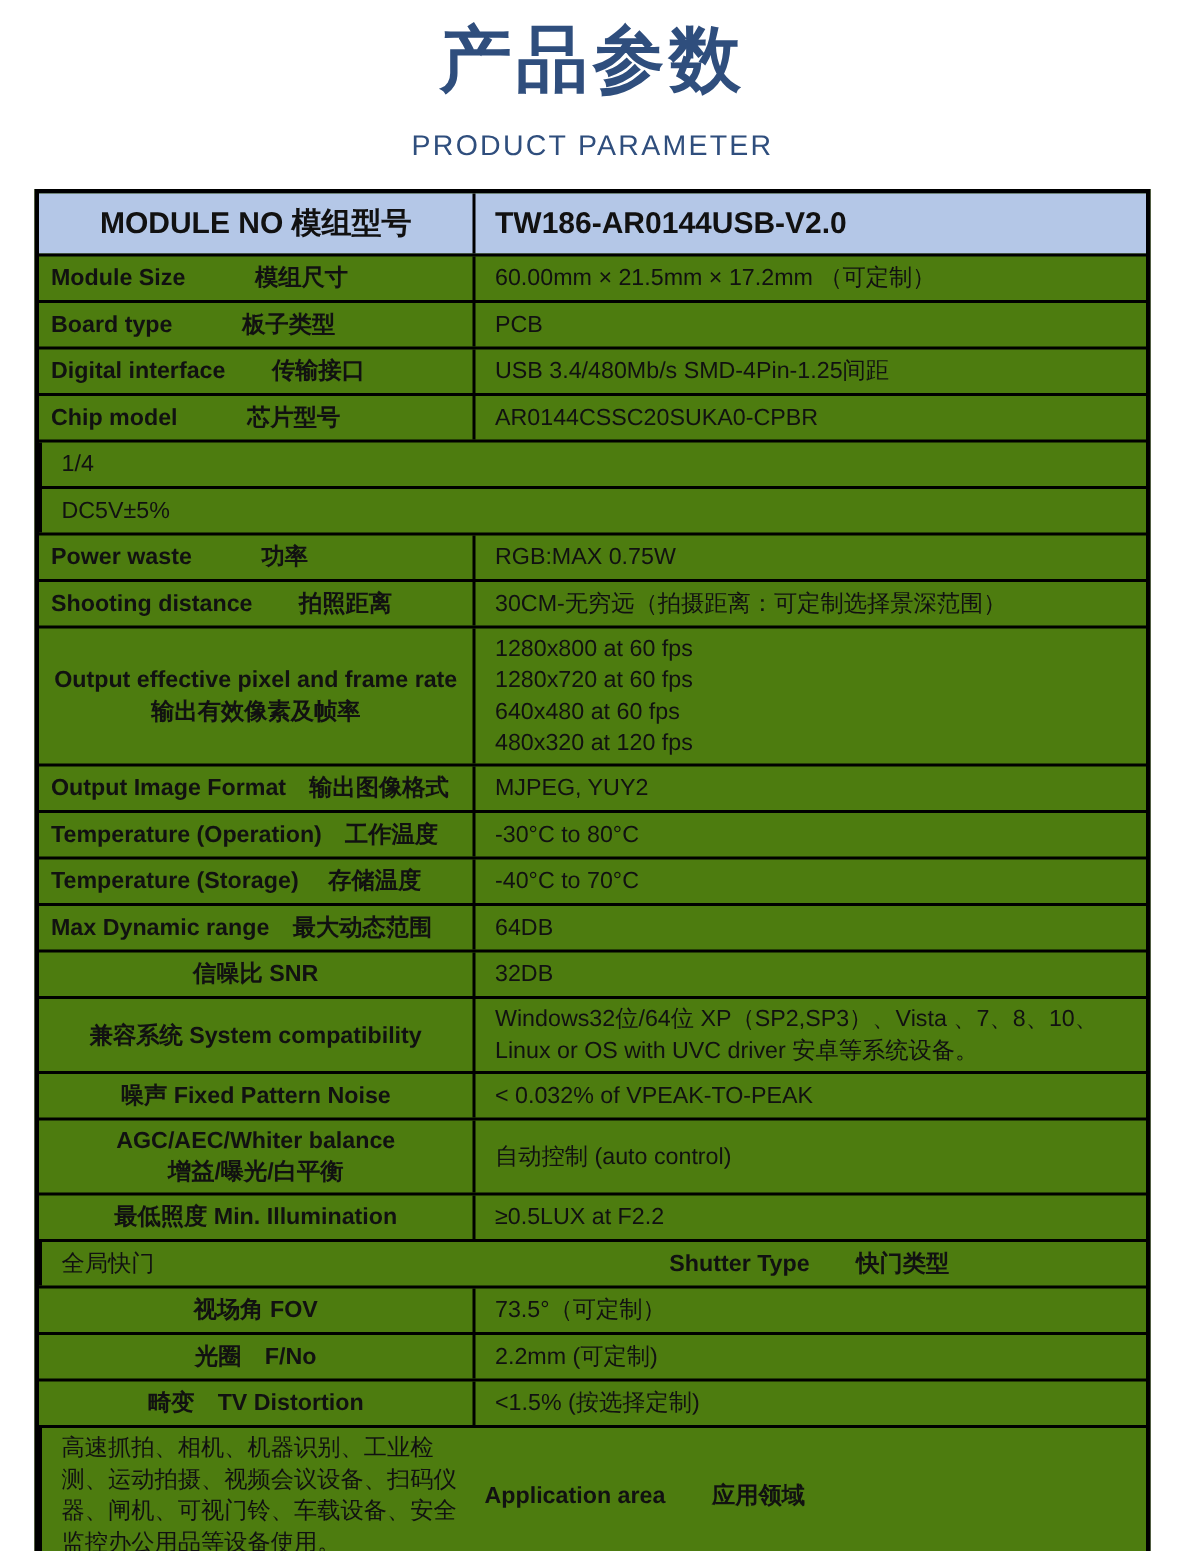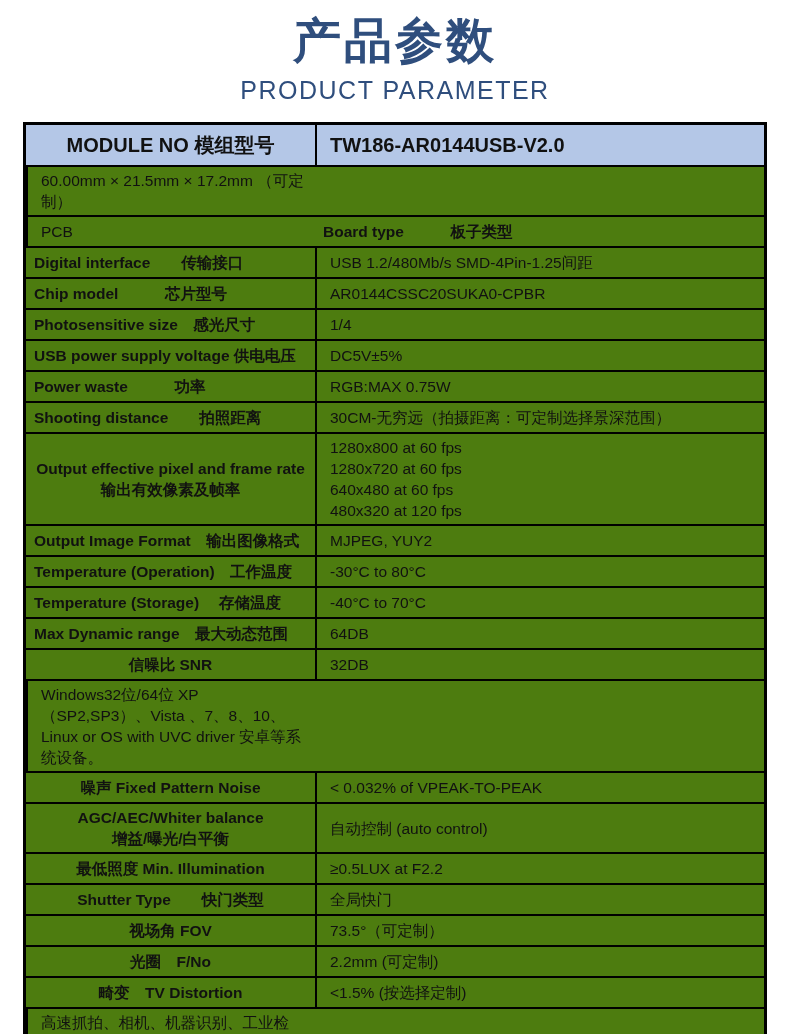"PRODUCT PARAMETER" .page-subtitle { font-size: 25px -> 19px; margin-top: 8px -> 19px }
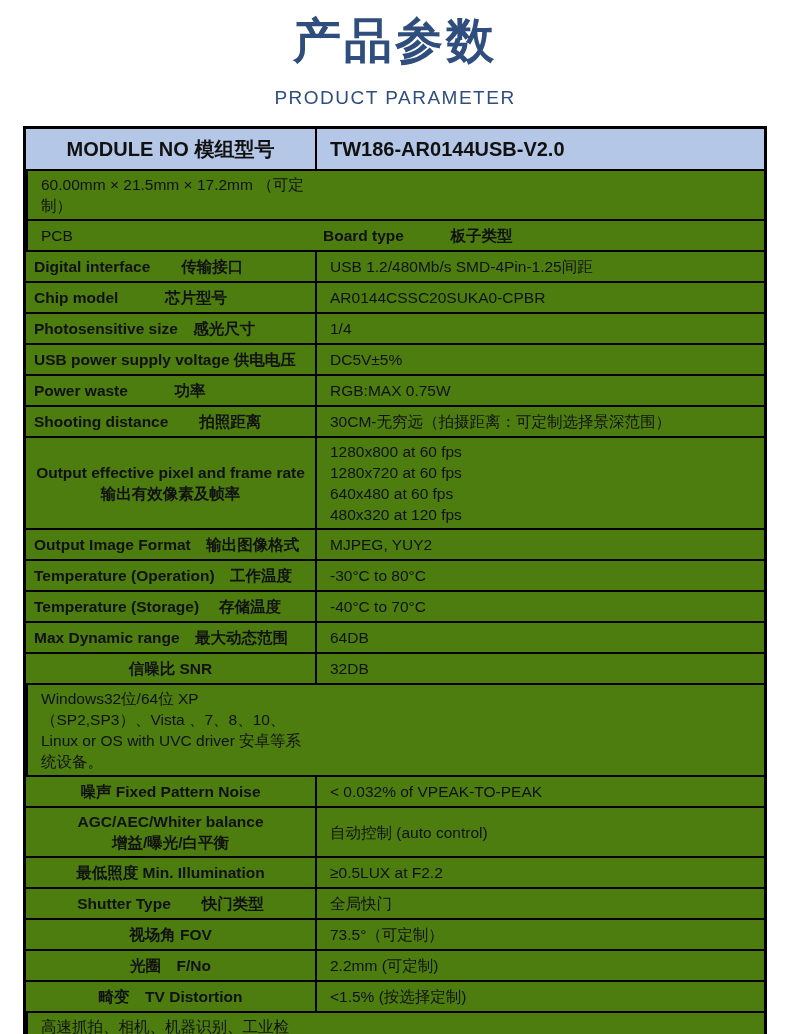"Module Size 模组尺寸" div.td { html: none -> <div>Module Size 模组尺寸</div> }
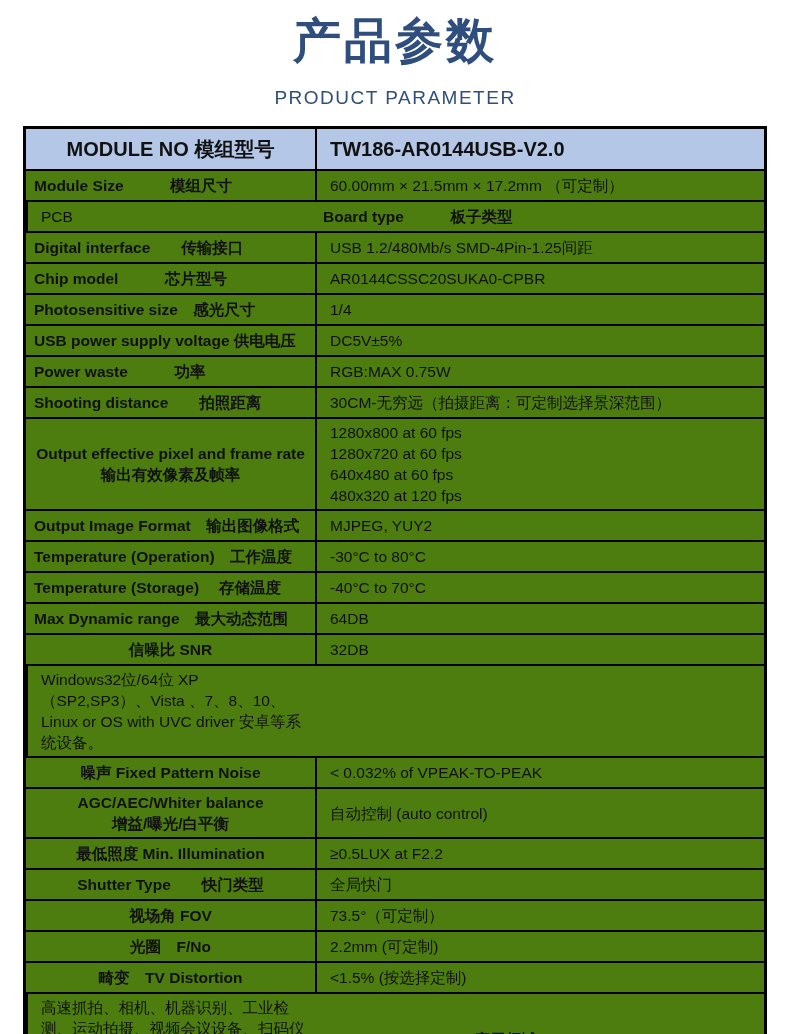"PCB" div.td { order: before "Board type 板子类型" -> after "Board type 板子类型" }
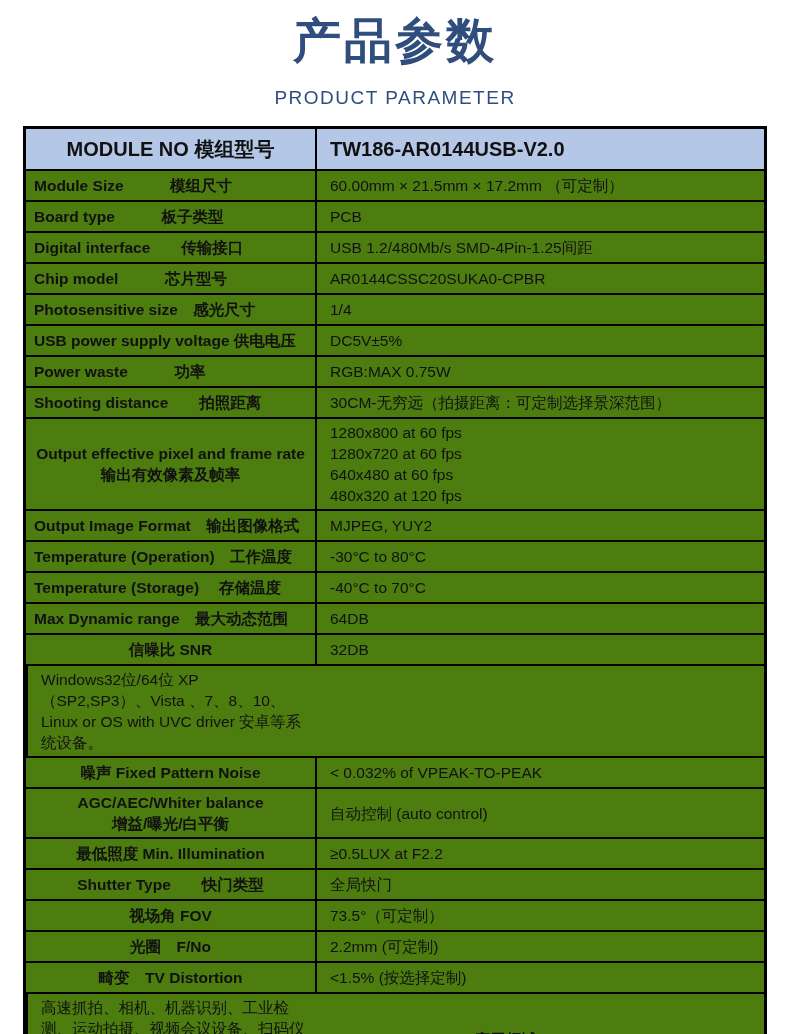"USB 1.2/480Mb/s SMD-4Pin-1.25间距" div.td { text: 1.2/480Mb/s -> 3.4/480Mb/s }
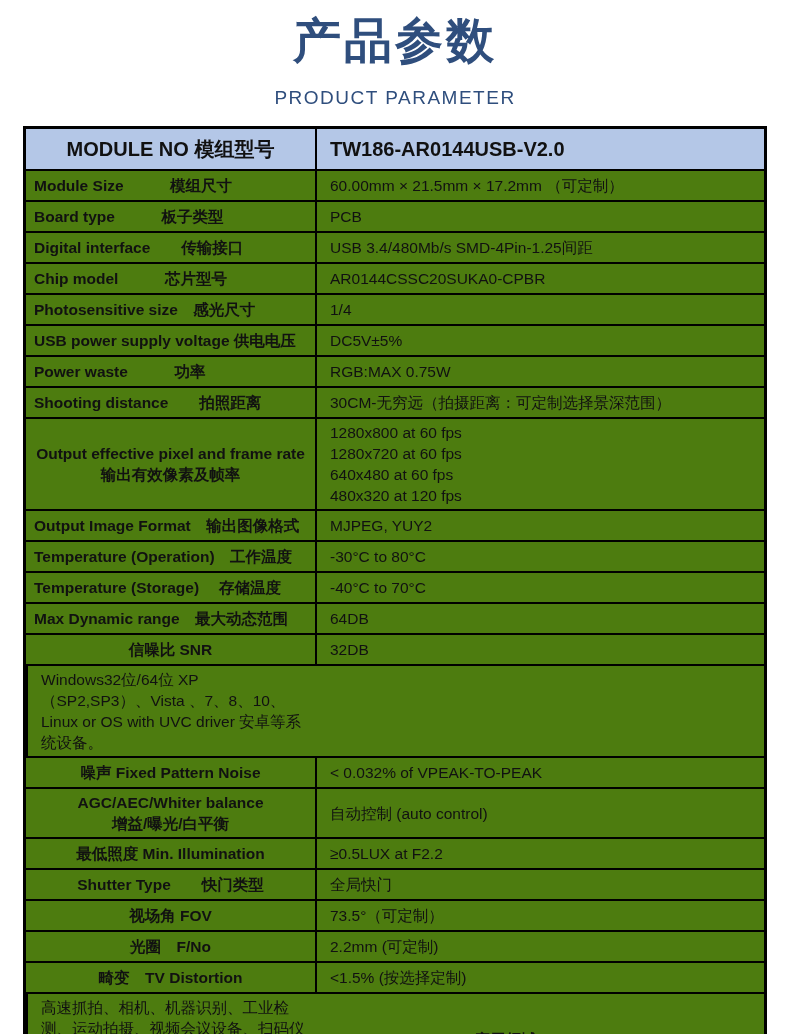"Photosensitive size 感光尺寸" div.td { html: <div>Photosensitive size 感光尺寸</div> -> none }
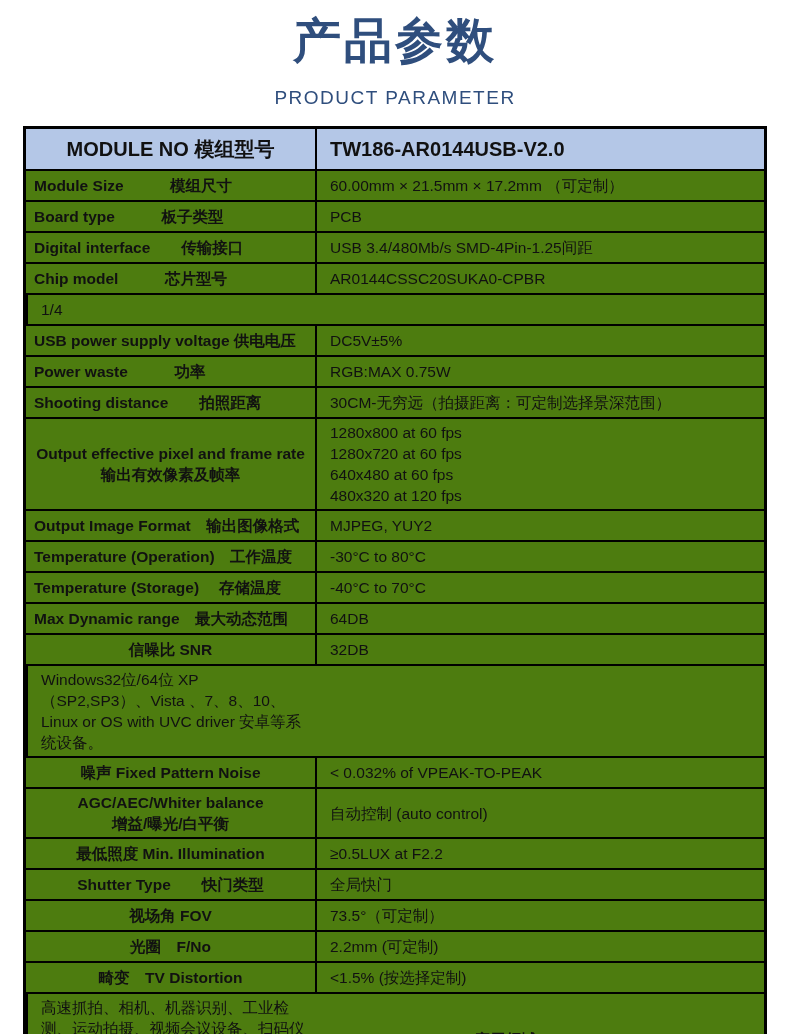"USB power supply voltage 供电电压" div.td { html: <div>USB power supply voltage 供电电压</div> -> none }
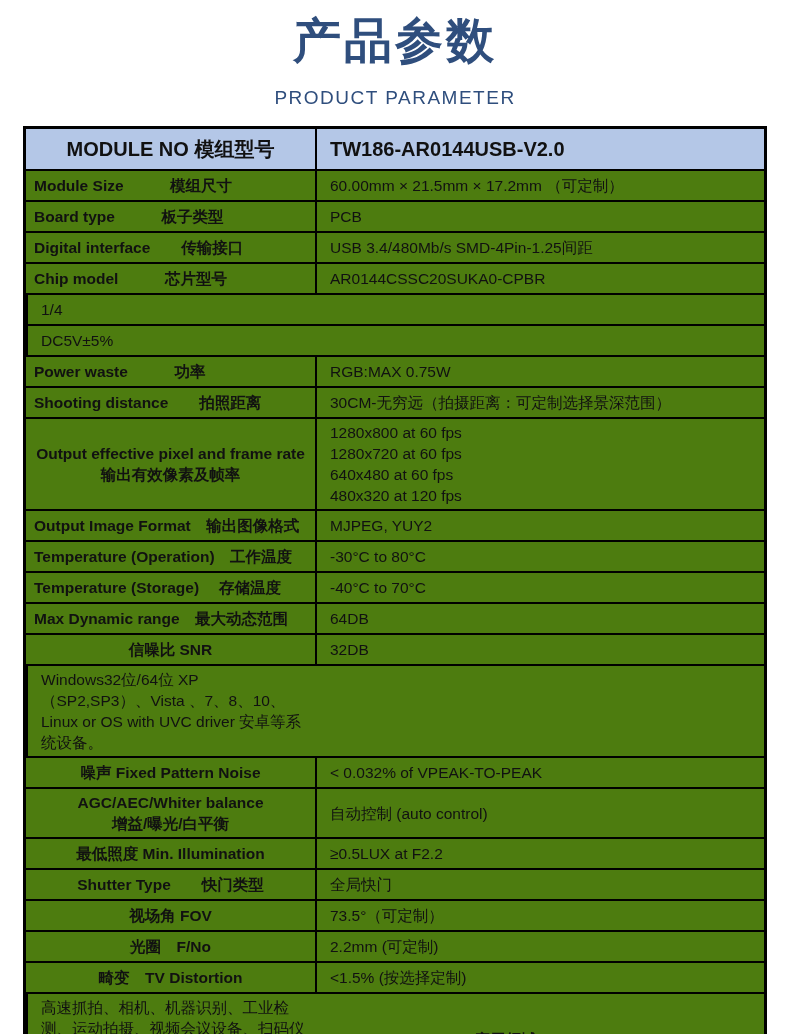"兼容系统 System compatibility" div.td { html: none -> <div>兼容系统 System compatibility</div> }
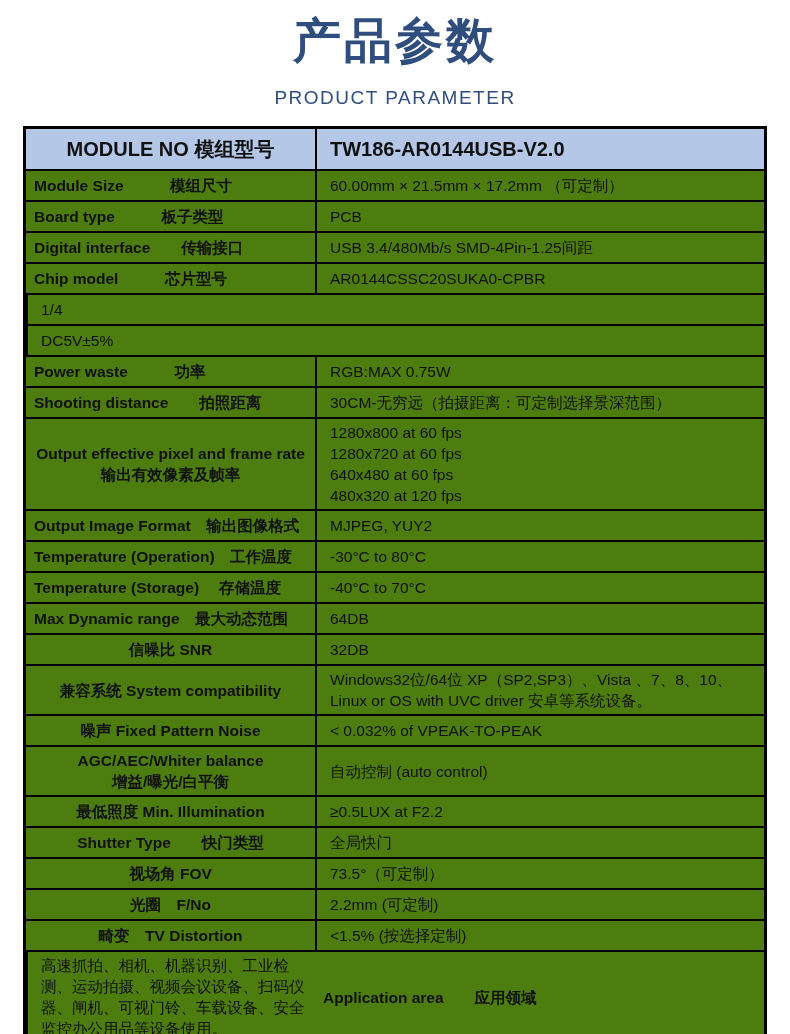"Shutter Type 快门类型" div.td { order: before "全局快门" -> after "全局快门" }
